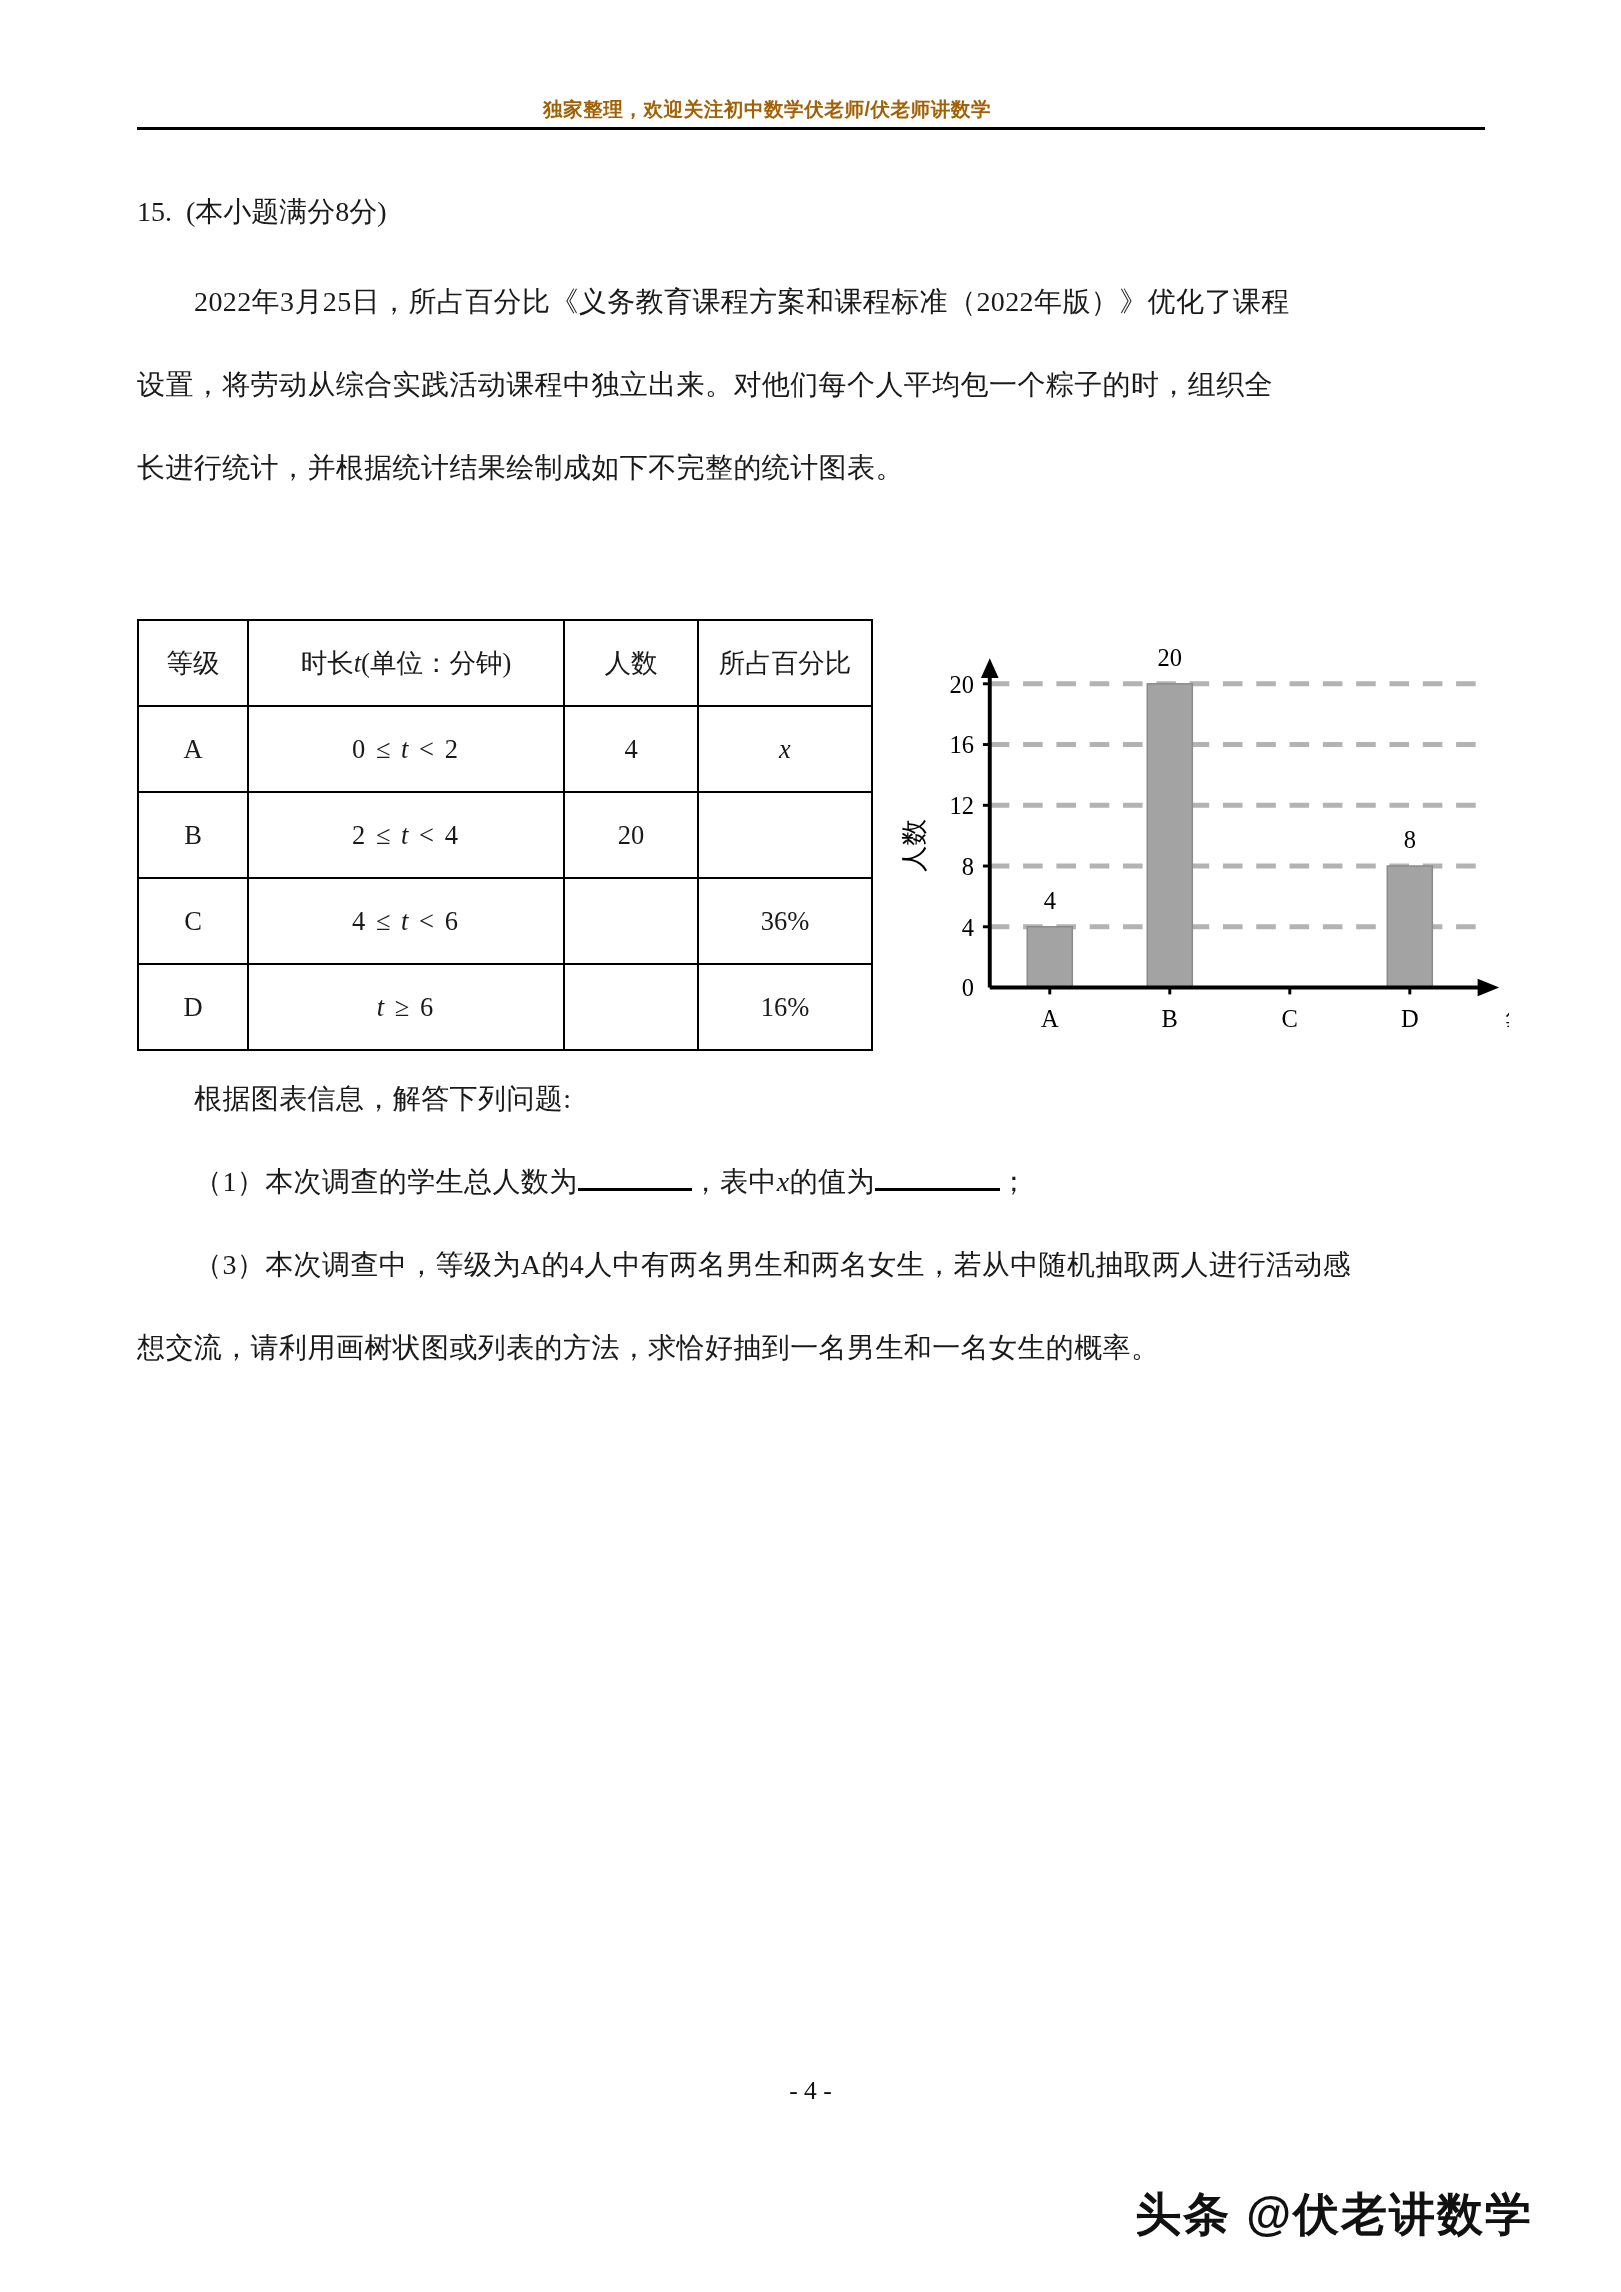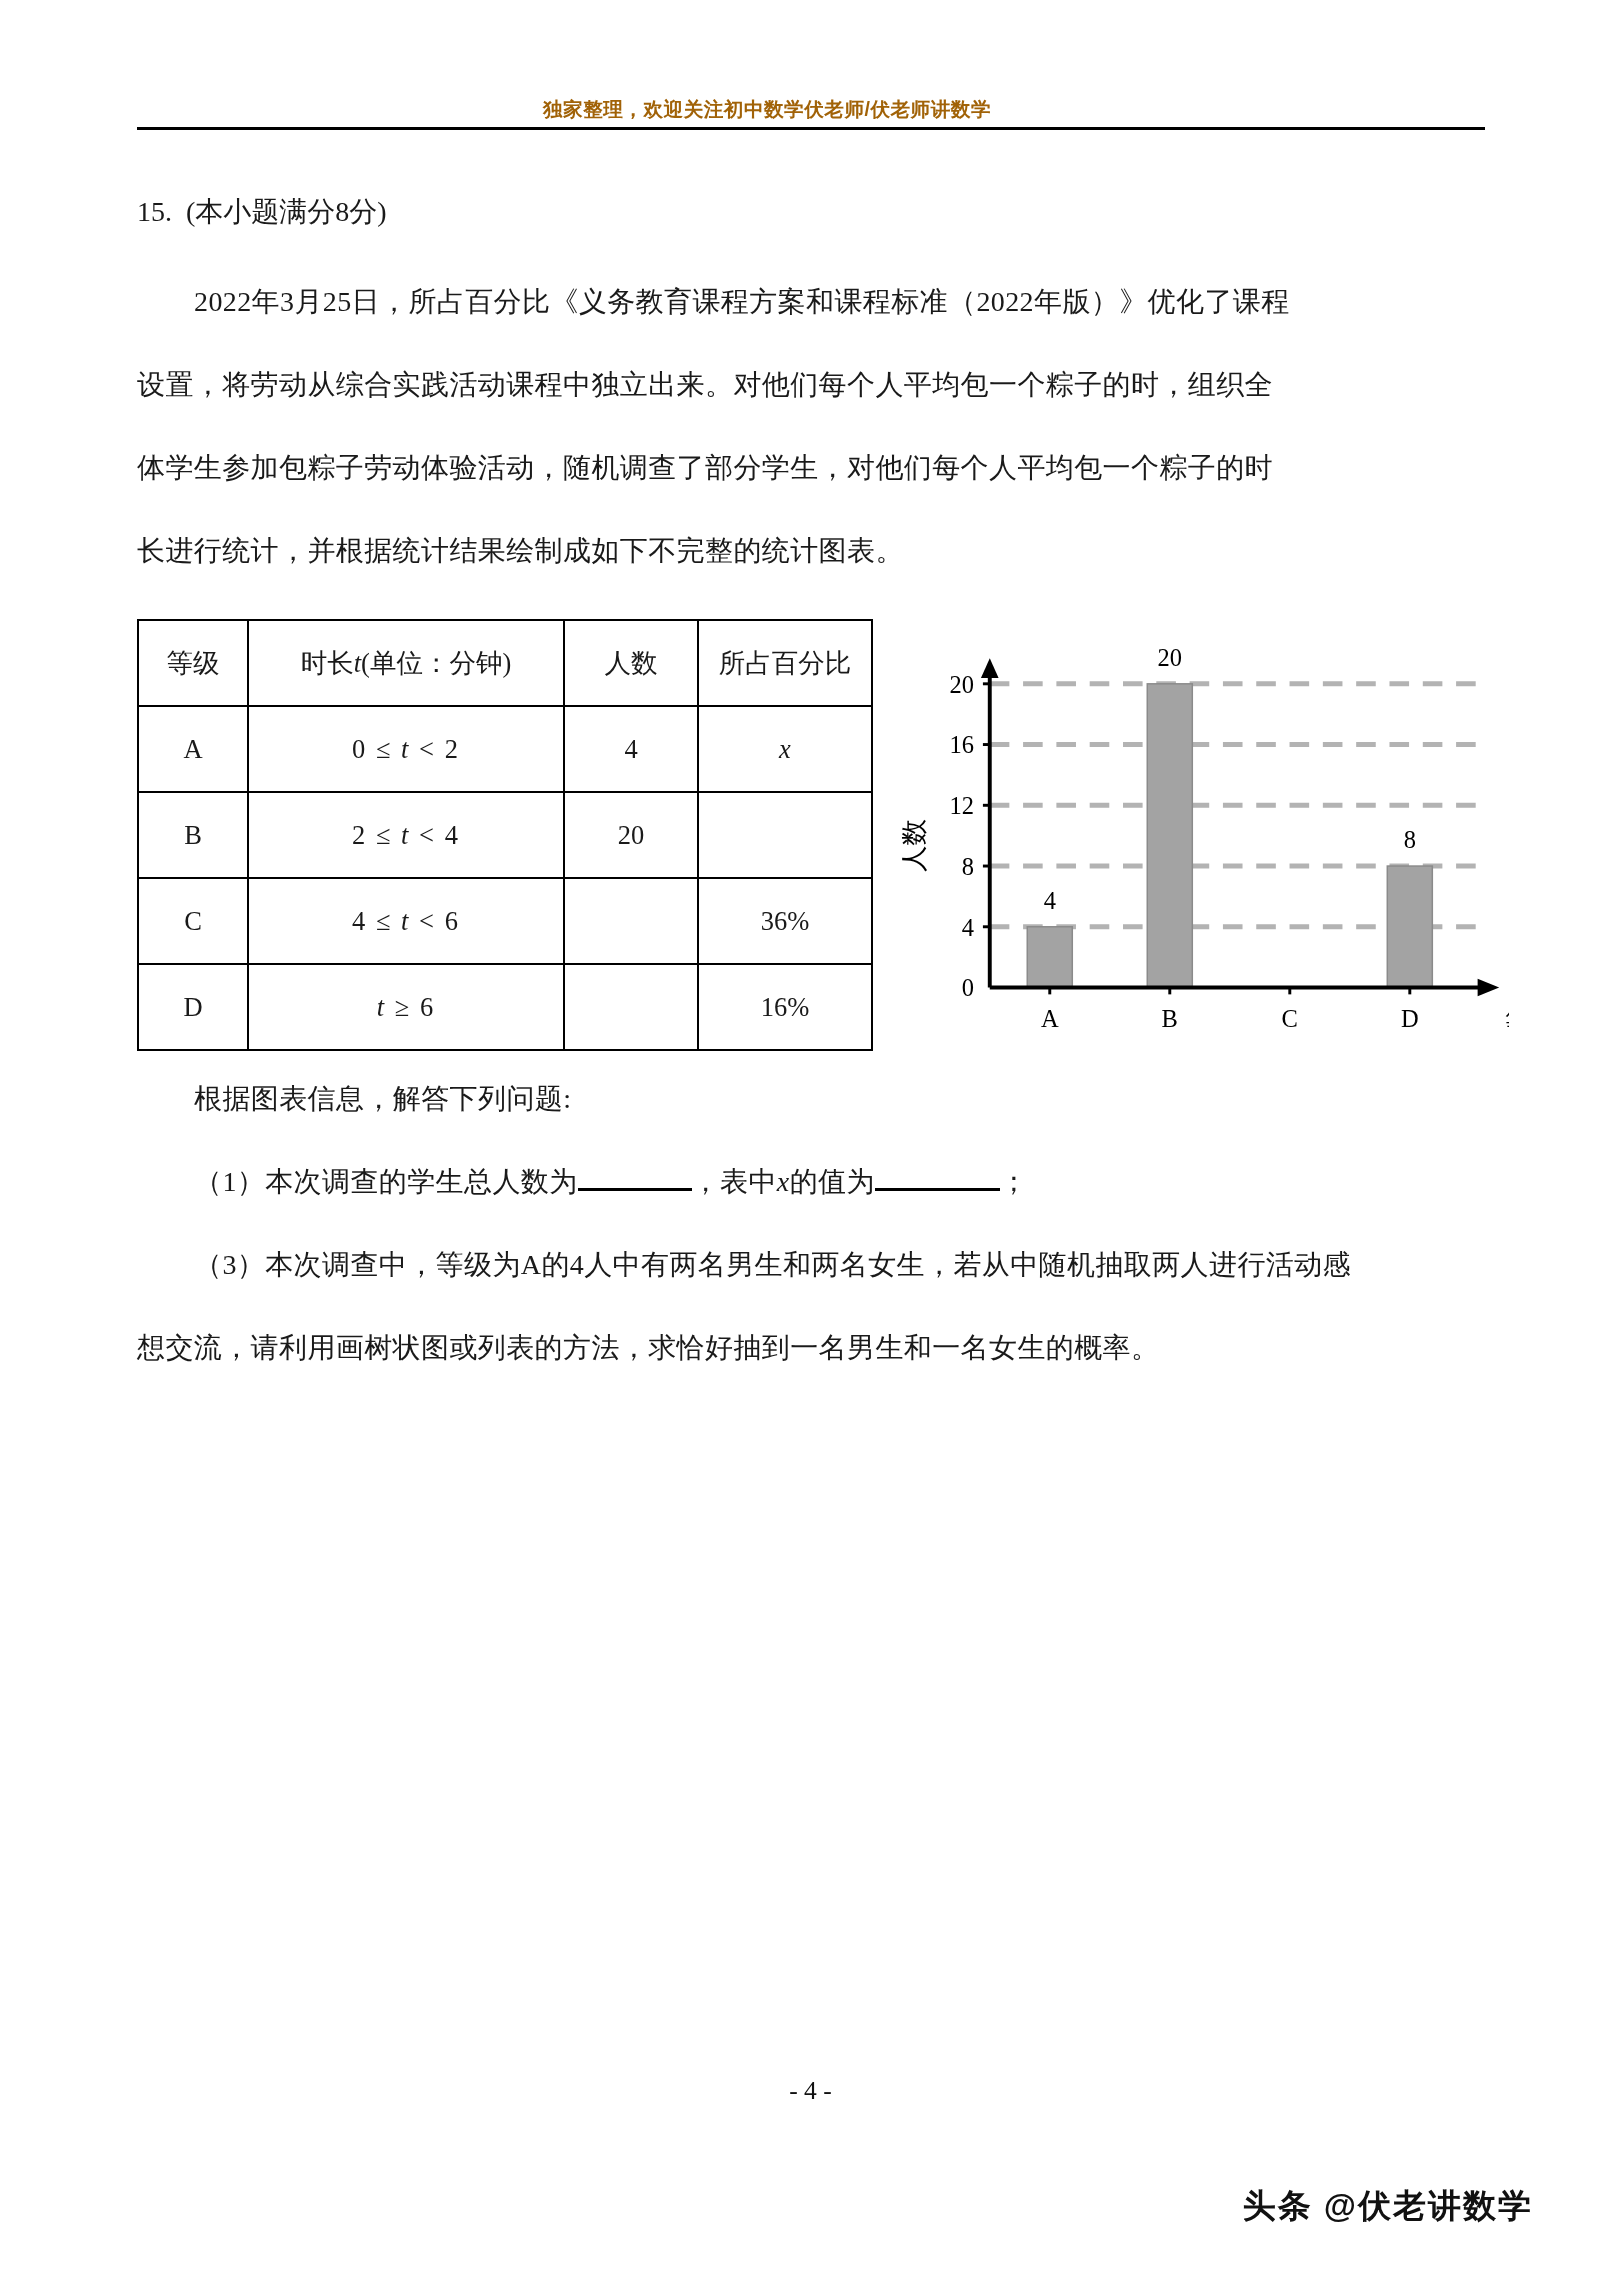"体学生参加包粽子劳动体验活动，随机调查了部分学生，对他们每个人平均包一个粽子的时" span.line { html: <span>体学生参加包粽子劳动体验活动，随机调查了部分学生，对他们每个人平均包一个粽子的时</span> -> none }
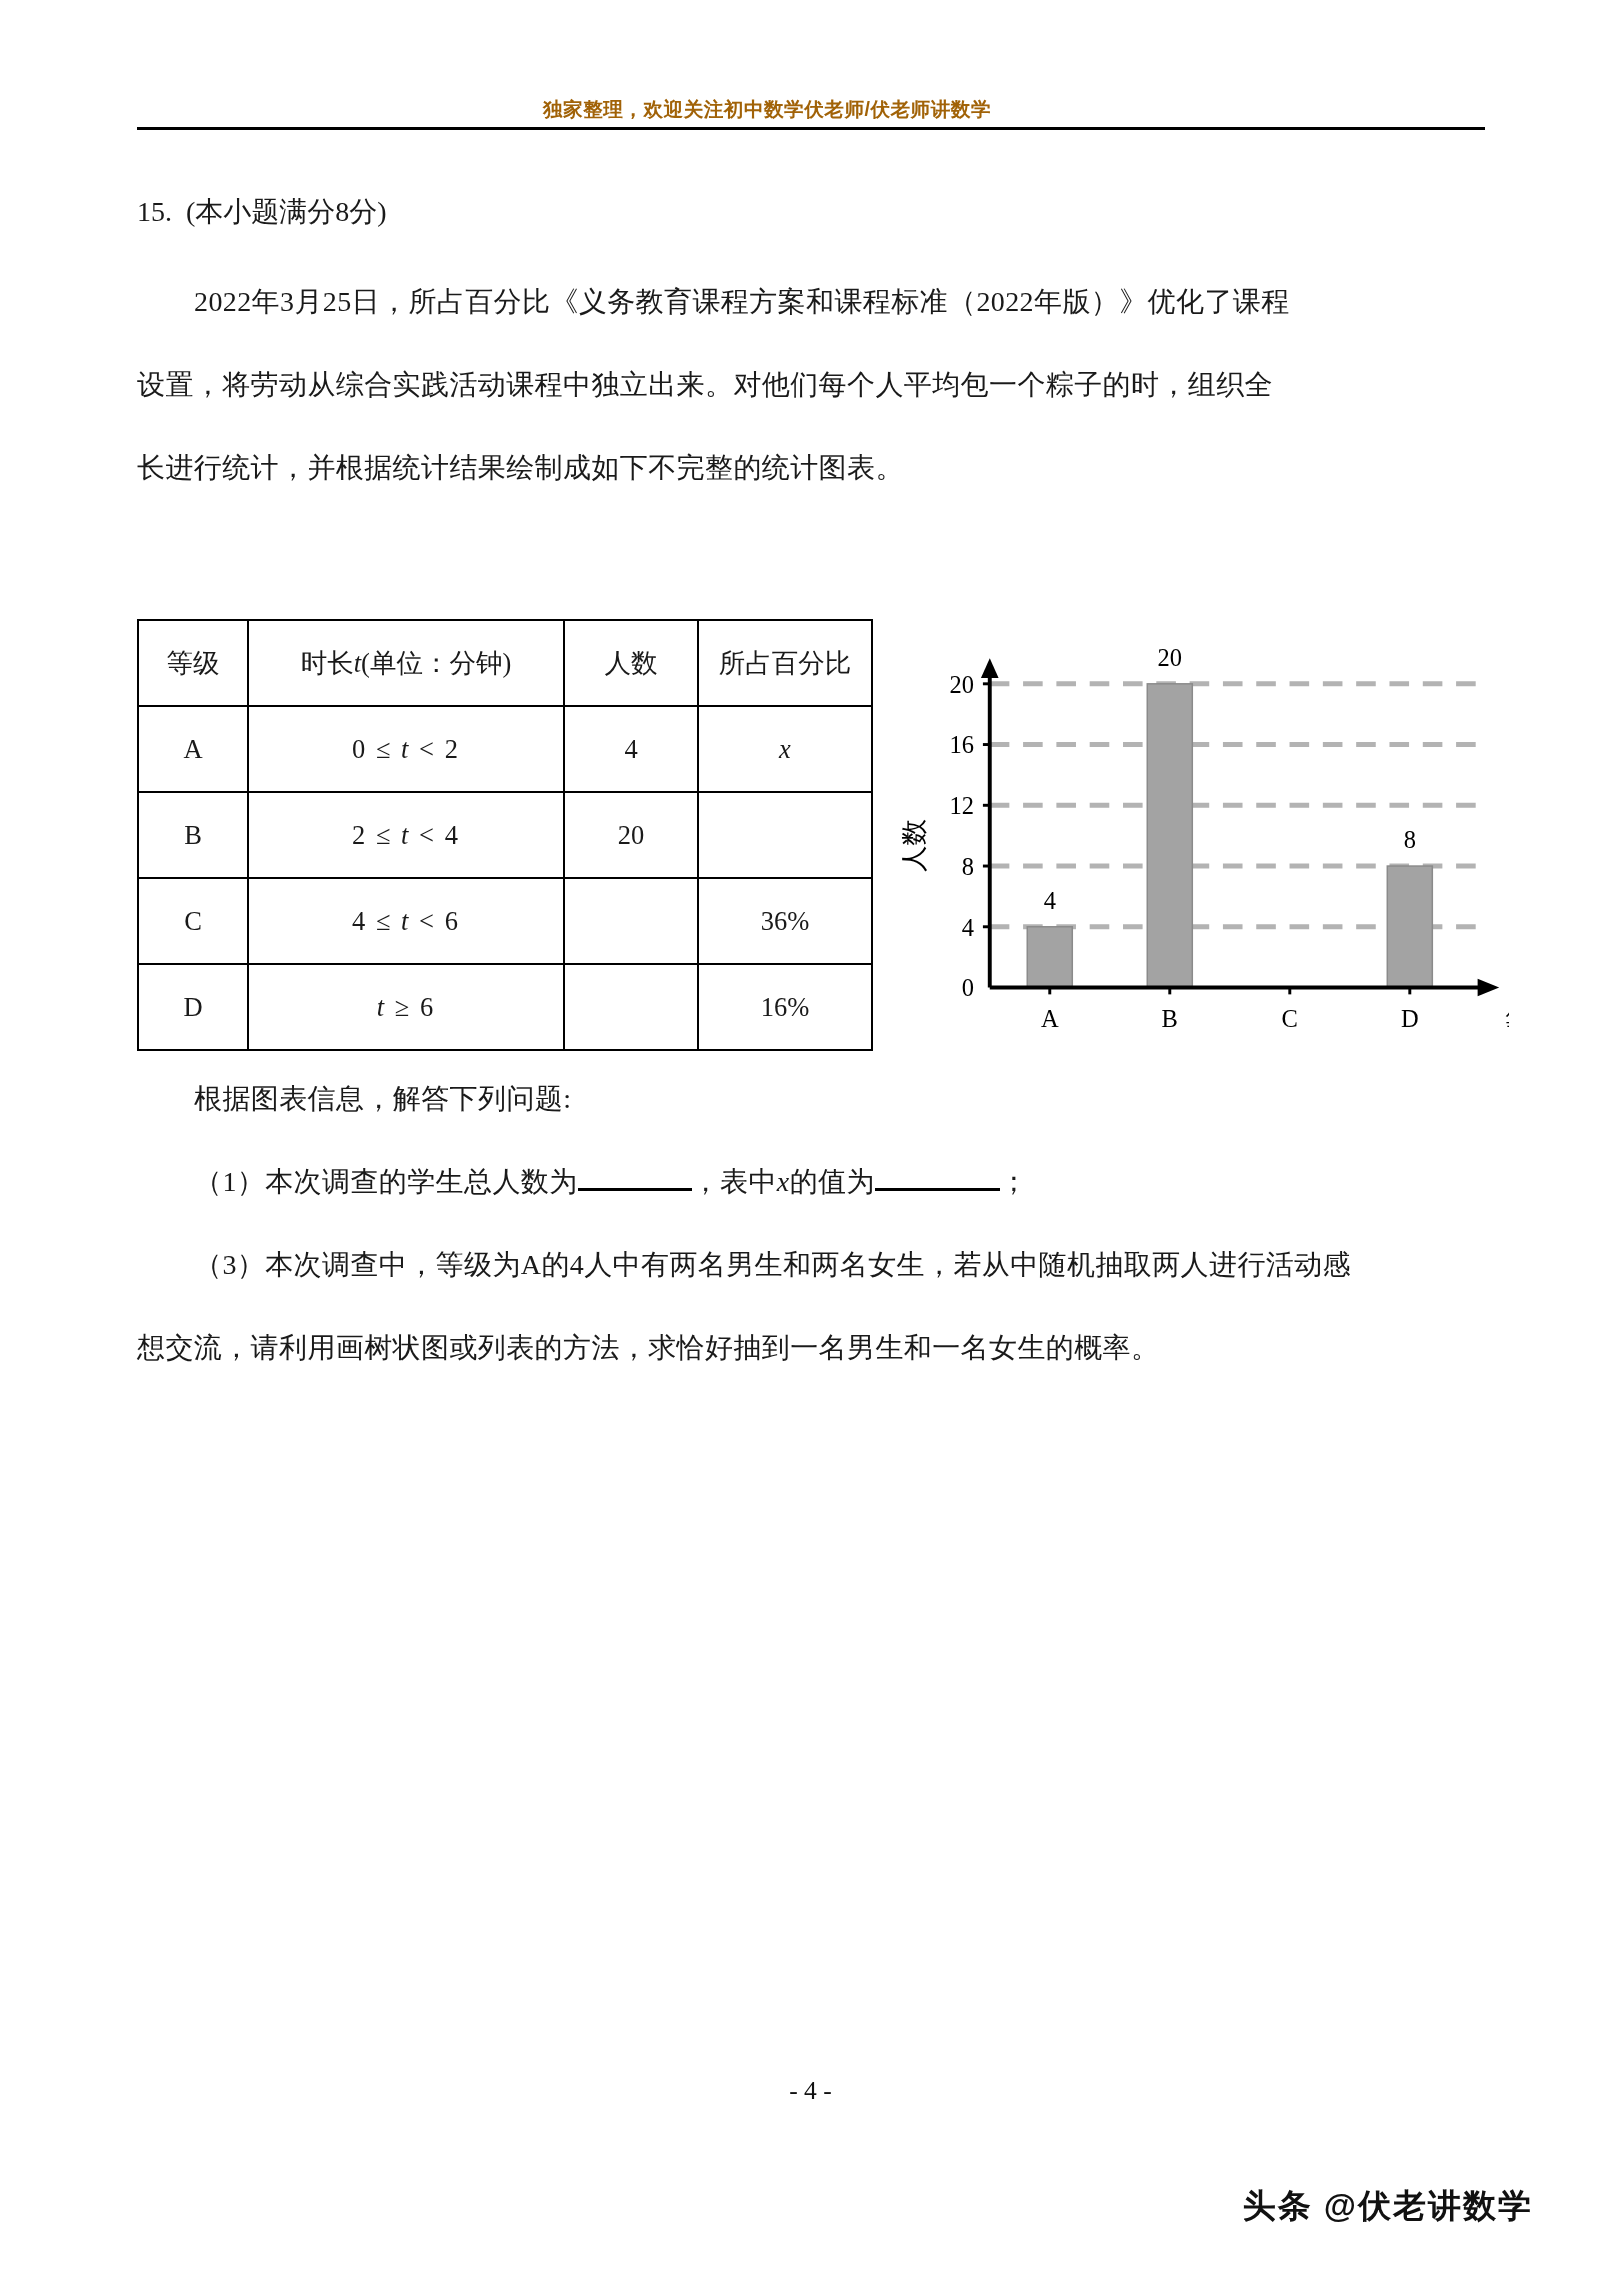"头条 @伏老讲数学" .watermark { font-size: 33px -> 46px }
